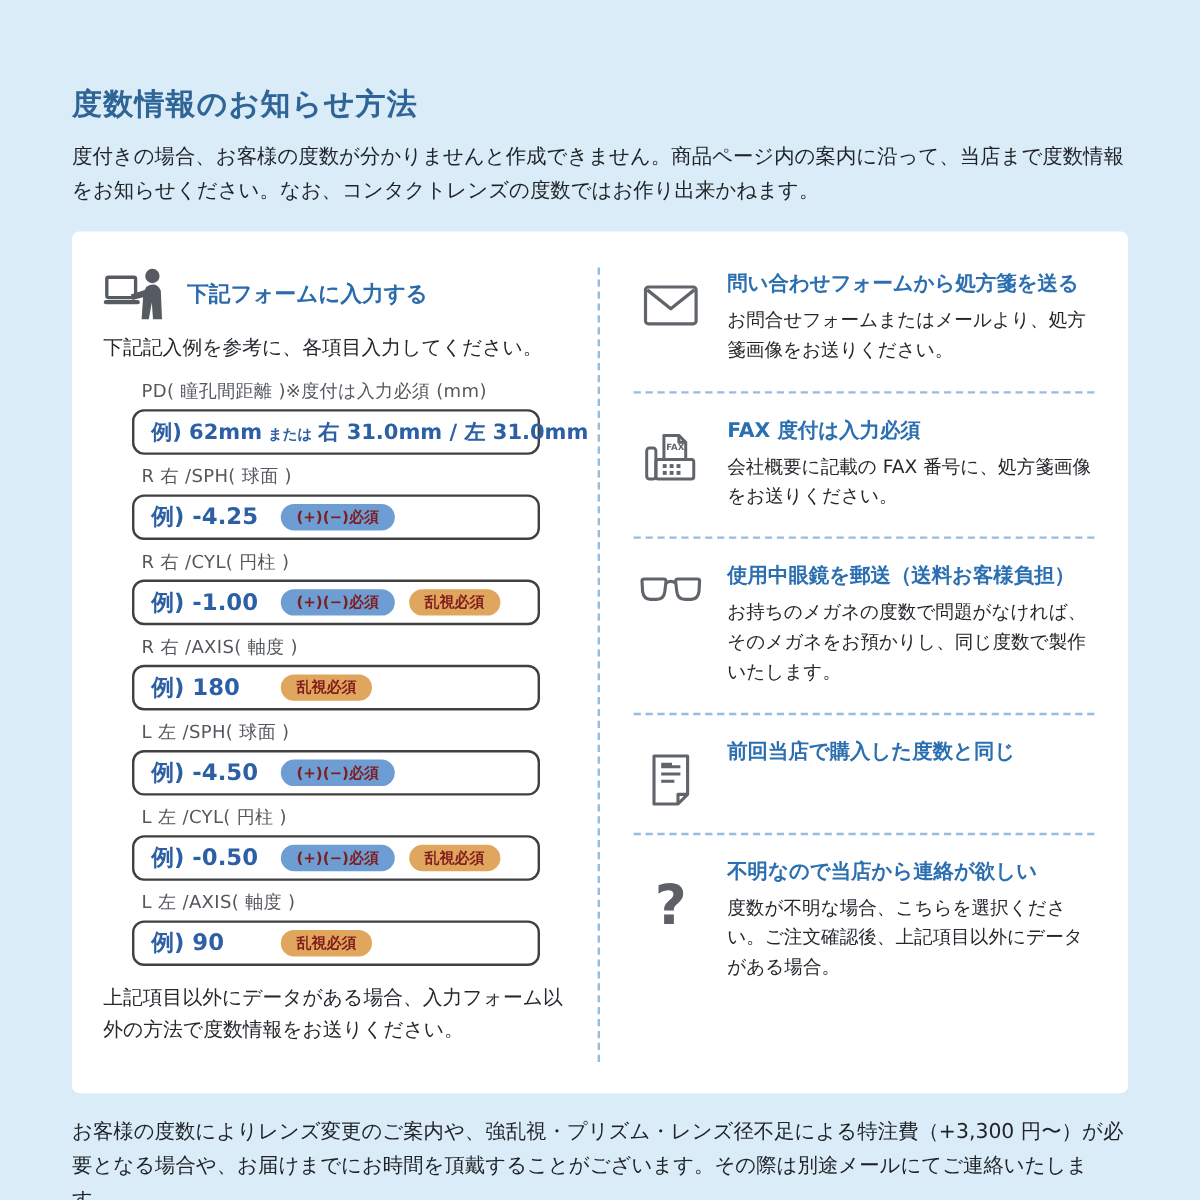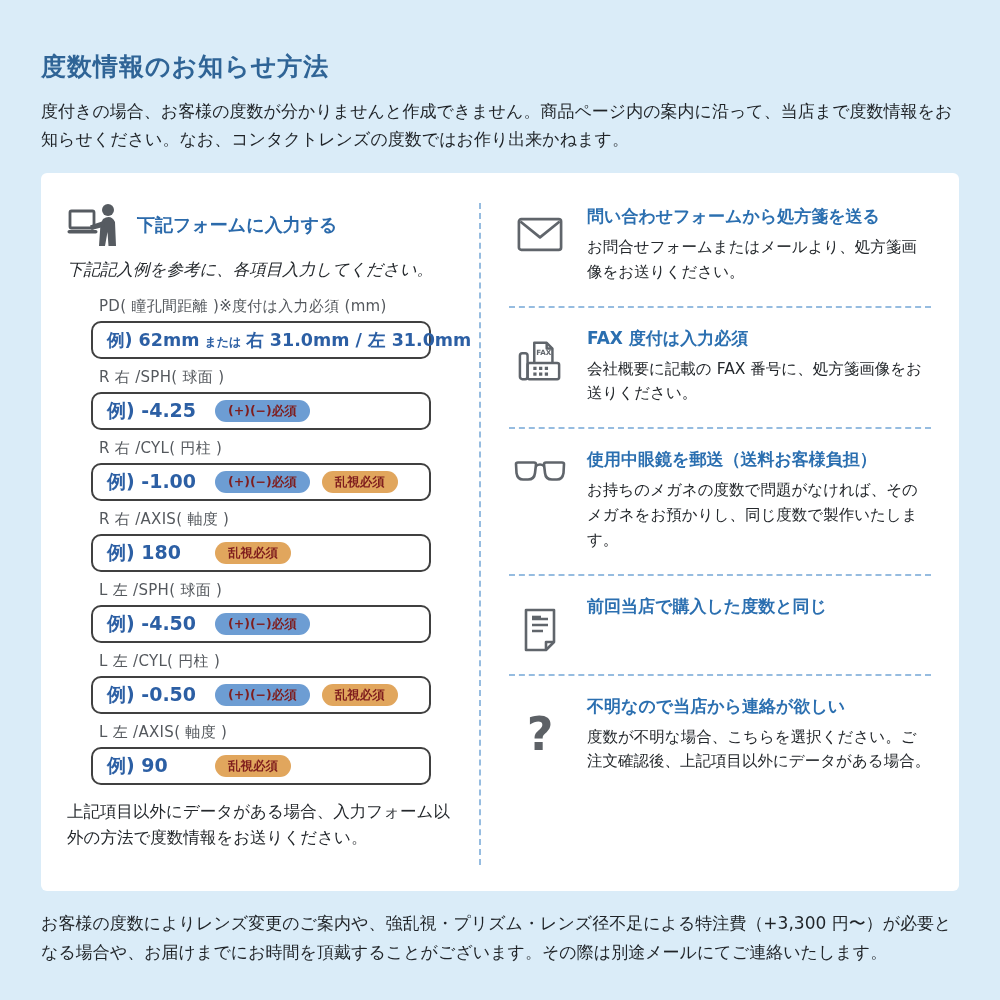"度数情報のお知らせ方法" .page { margin-top: none -> 20px; padding: 50px 41px 0 -> 50px 60px 0 }
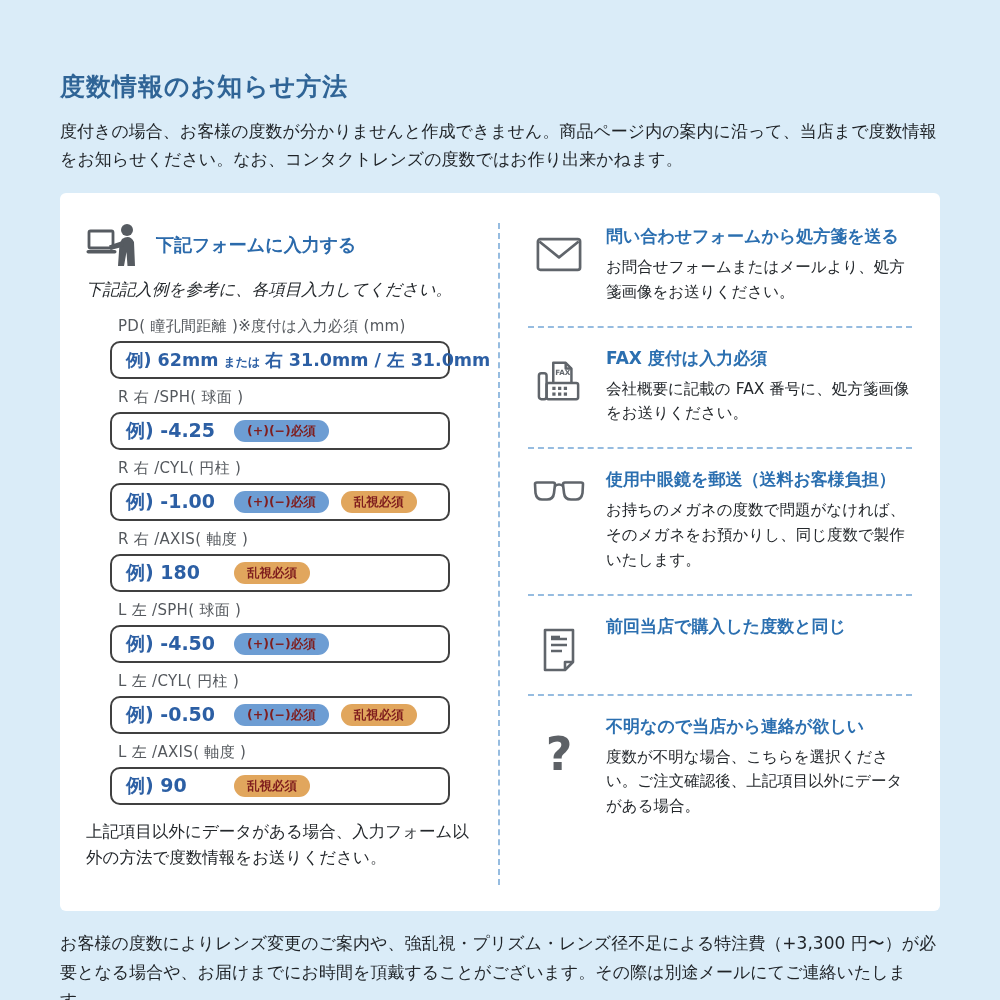"下記記入例を参考に、各項目入力してください。" .instruction { font-style: italic -> none }
